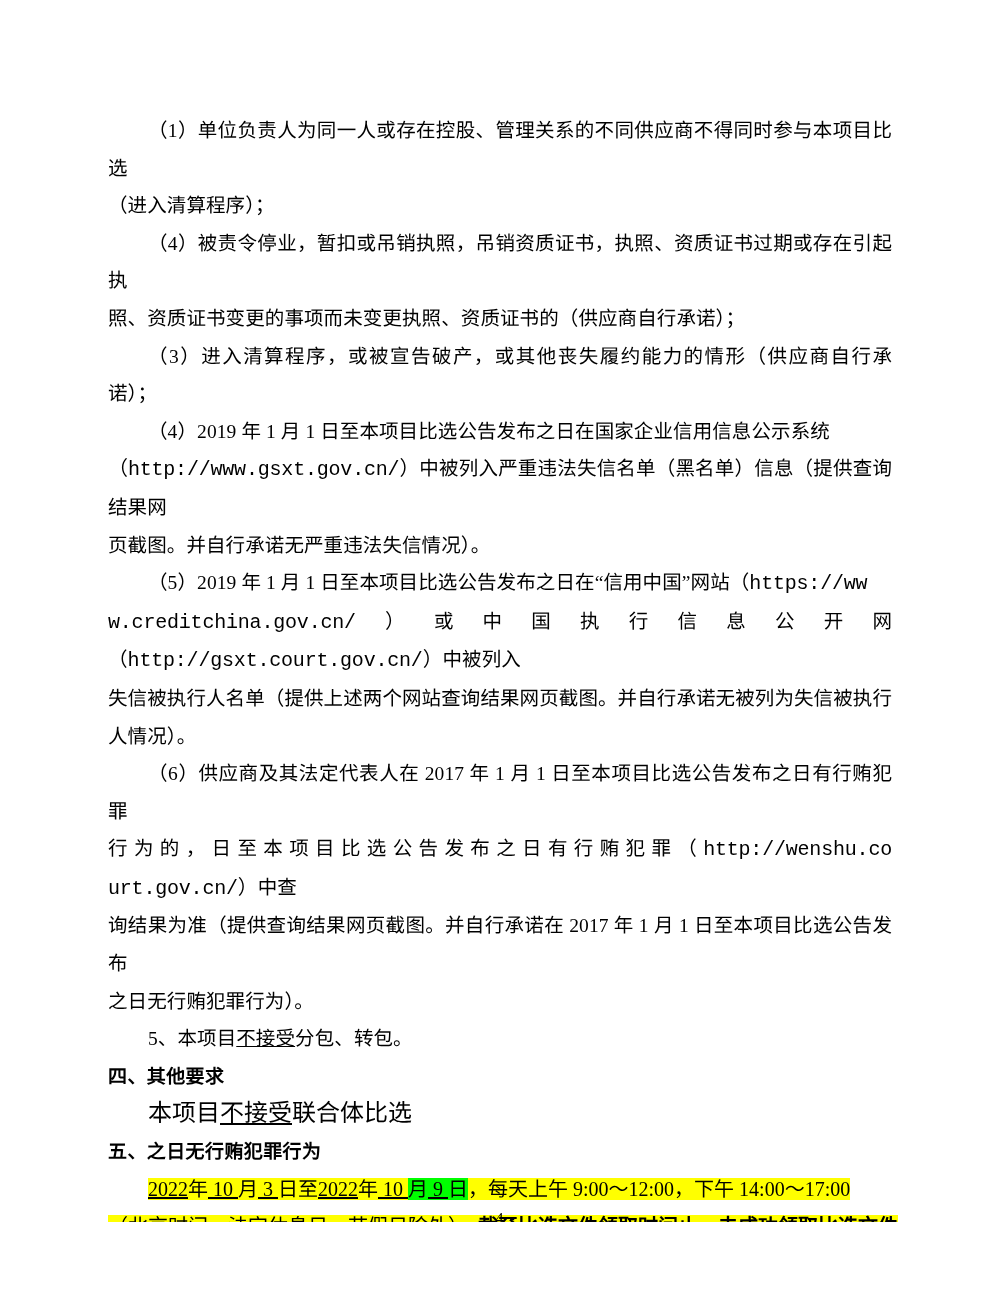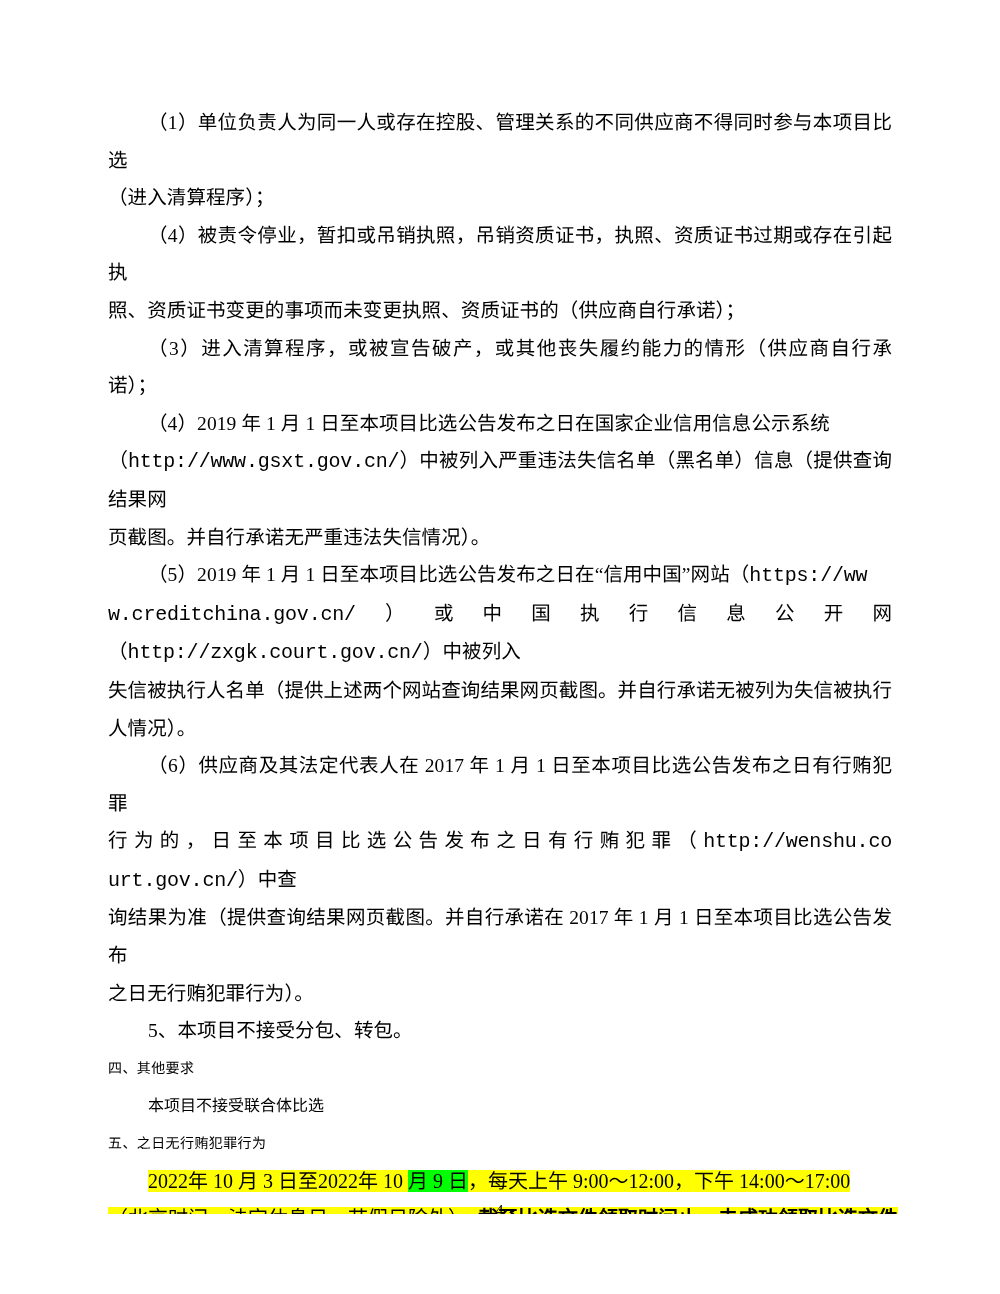"（1）单位负责人为同一人或存在控股、管理关系的不同供应商不得同时参与本项目比选" .page { margin: 0 auto -> 8px auto }
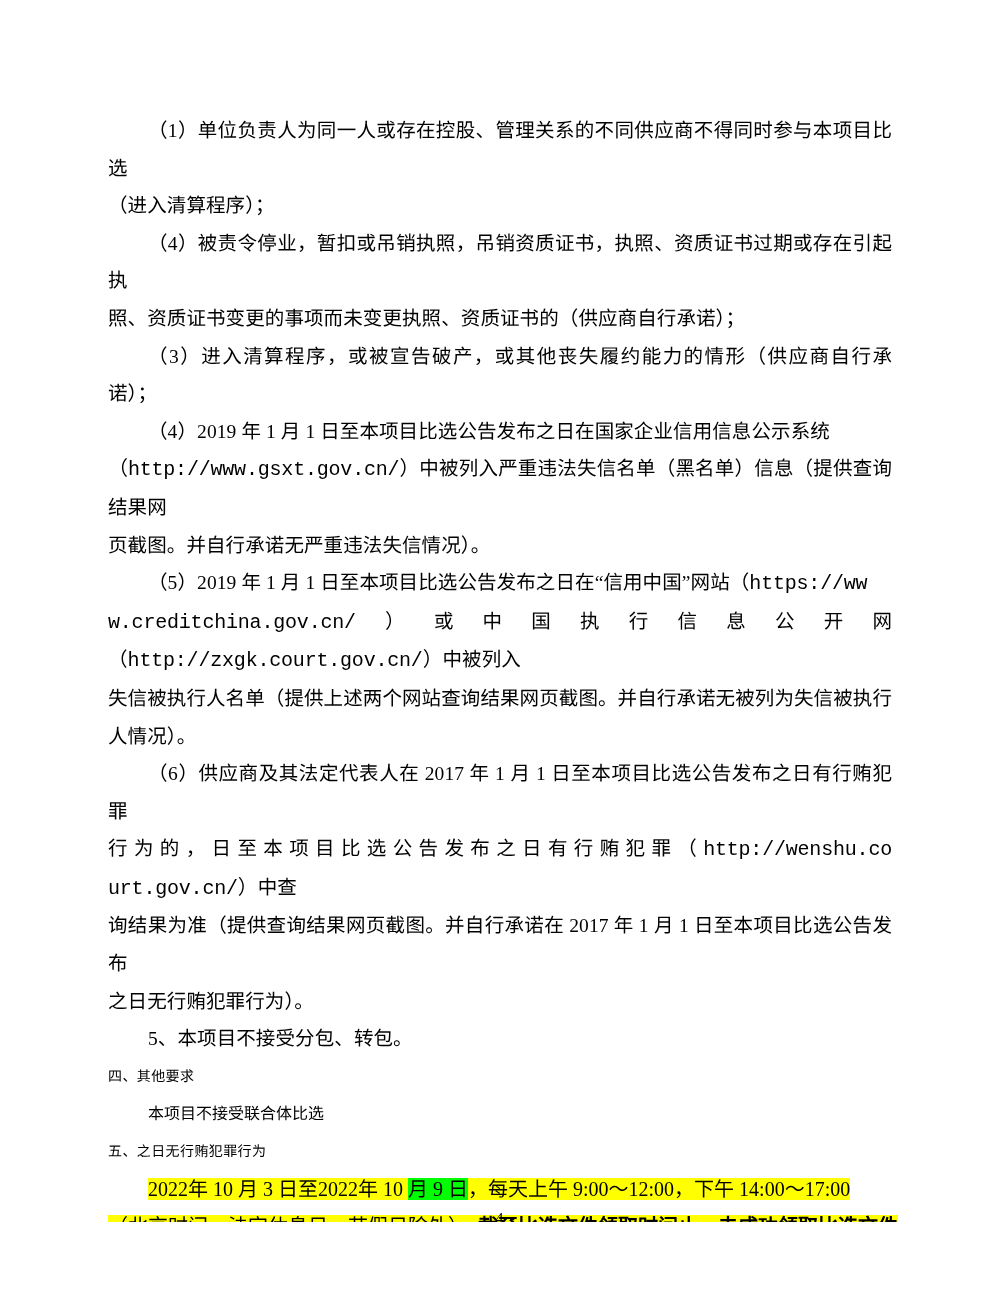"http://zxgk.court.gov.cn/）" span.mono { text: http://zxgk.court.gov.cn/ -> http://gsxt.court.gov.cn/ }
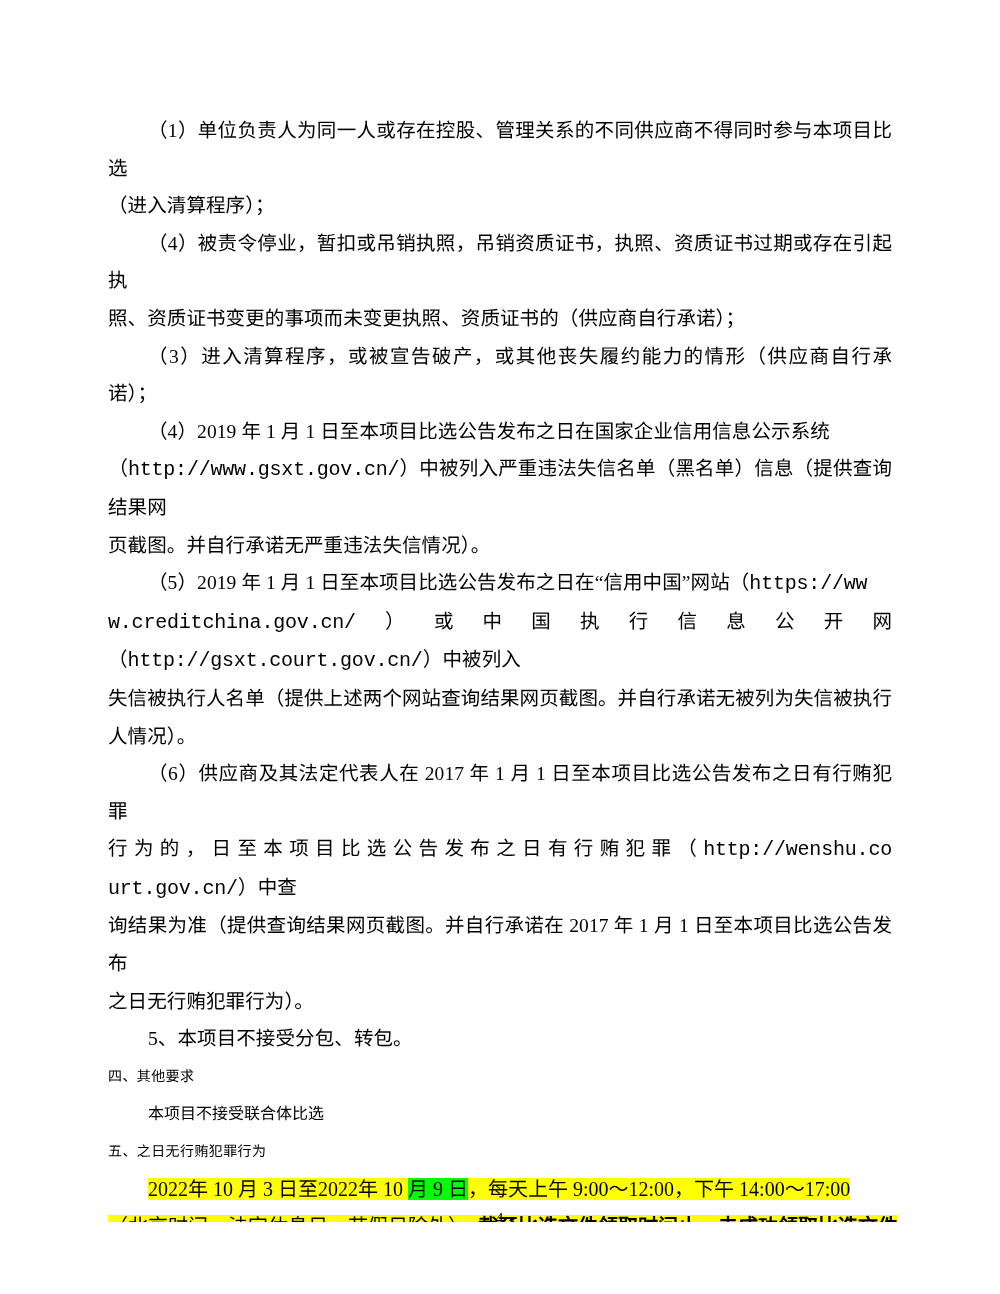"不接受" .u { text-decoration: none -> underline }
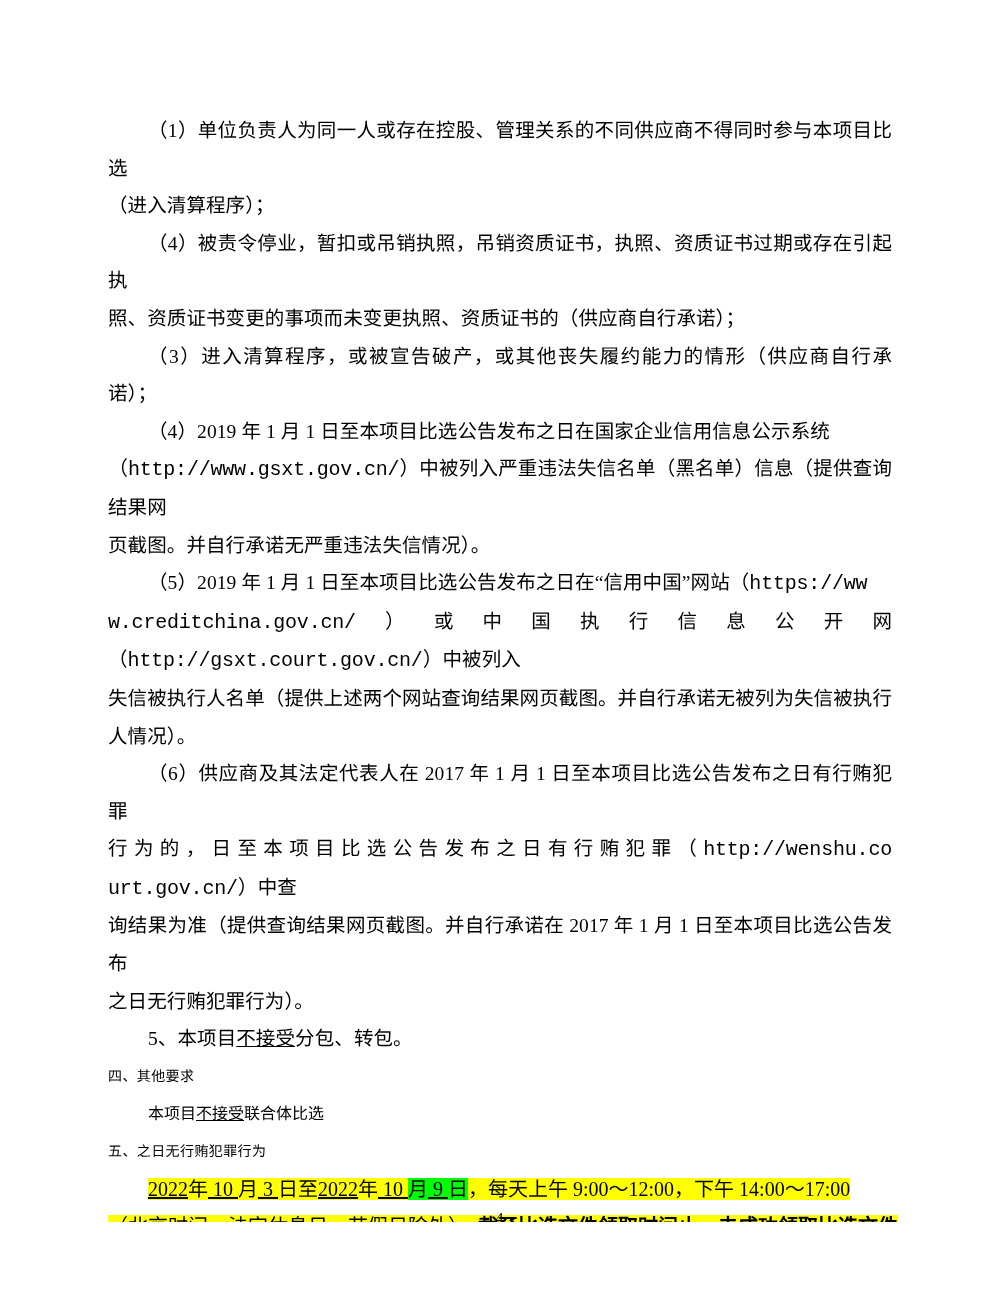"四、其他要求" .heading { font-size: 14px -> 19px; font-weight: normal -> bold }
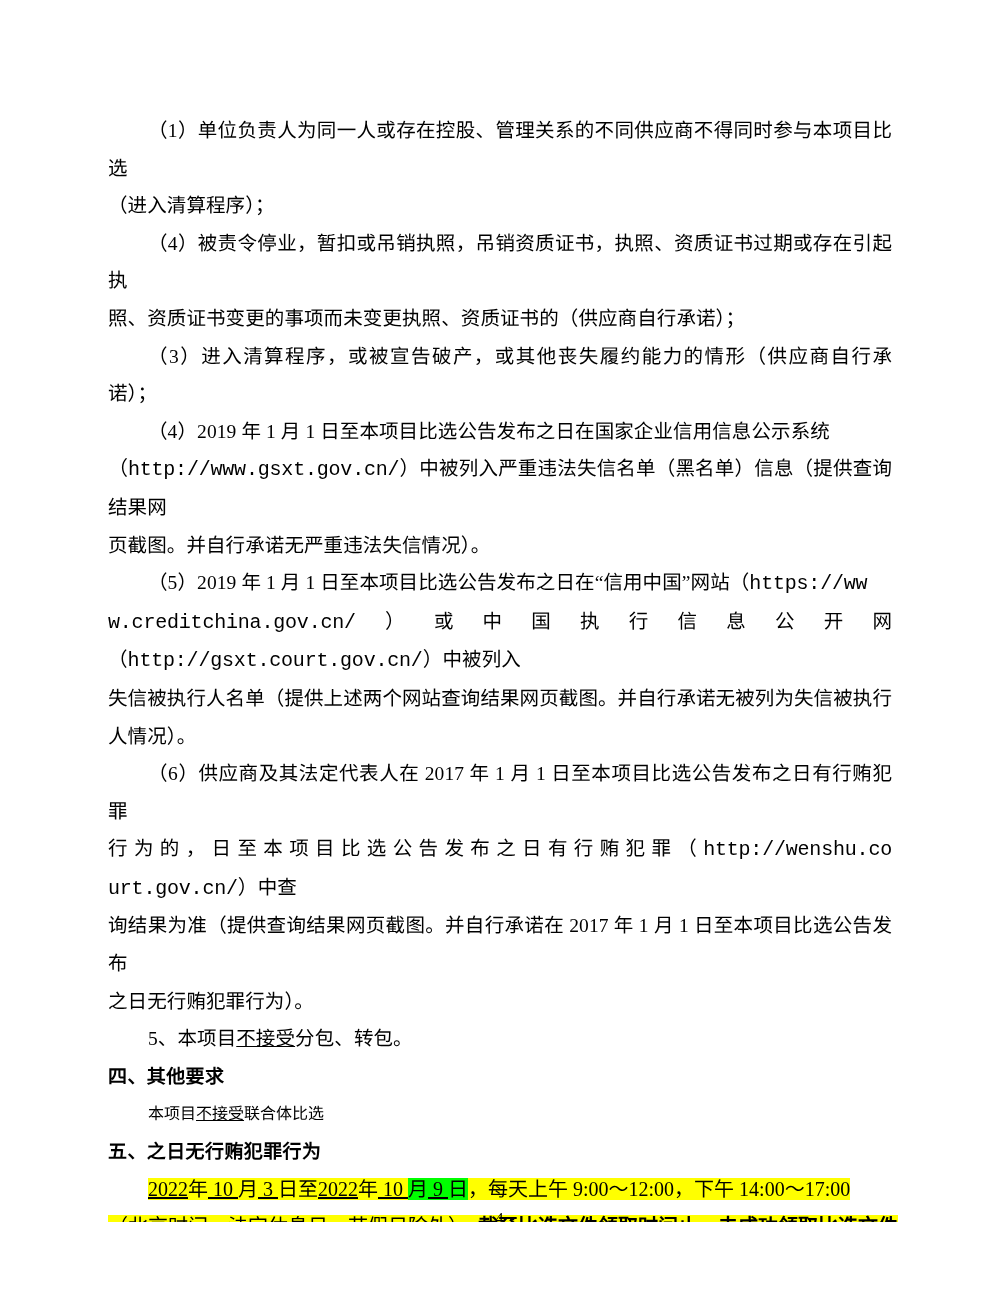"本项目不接受联合体比选" .sub { font-size: 16px -> 24px }
